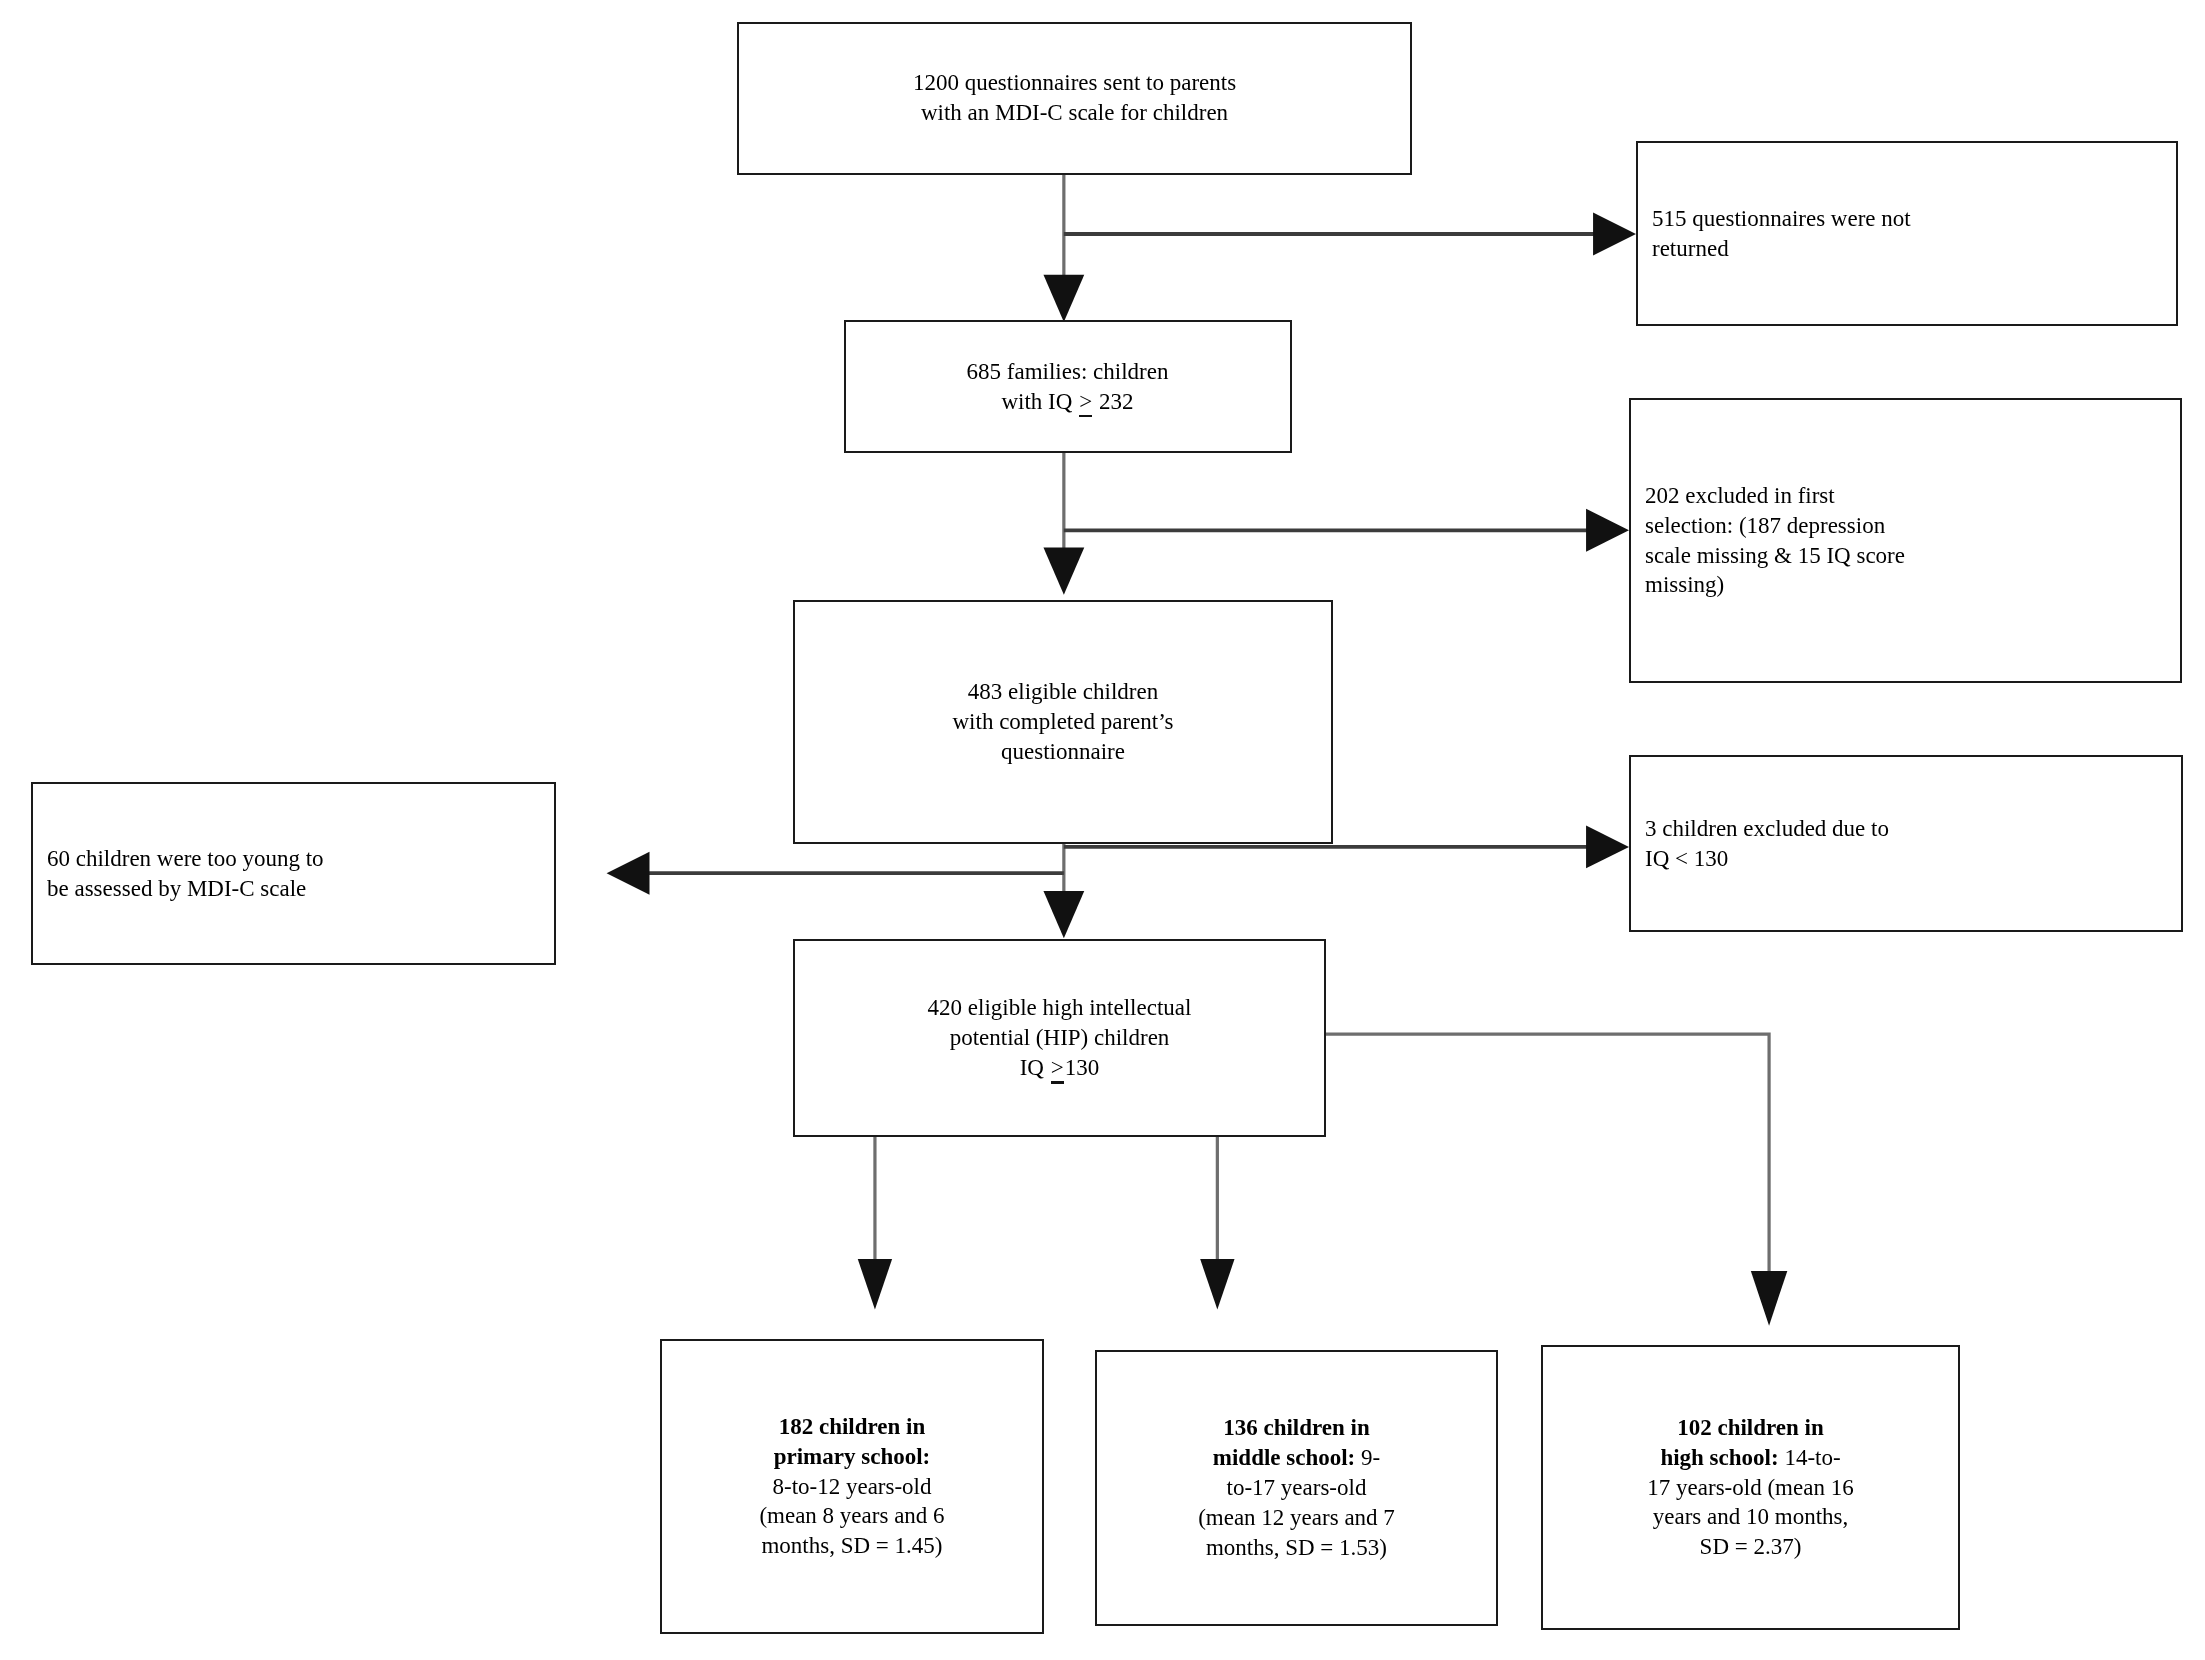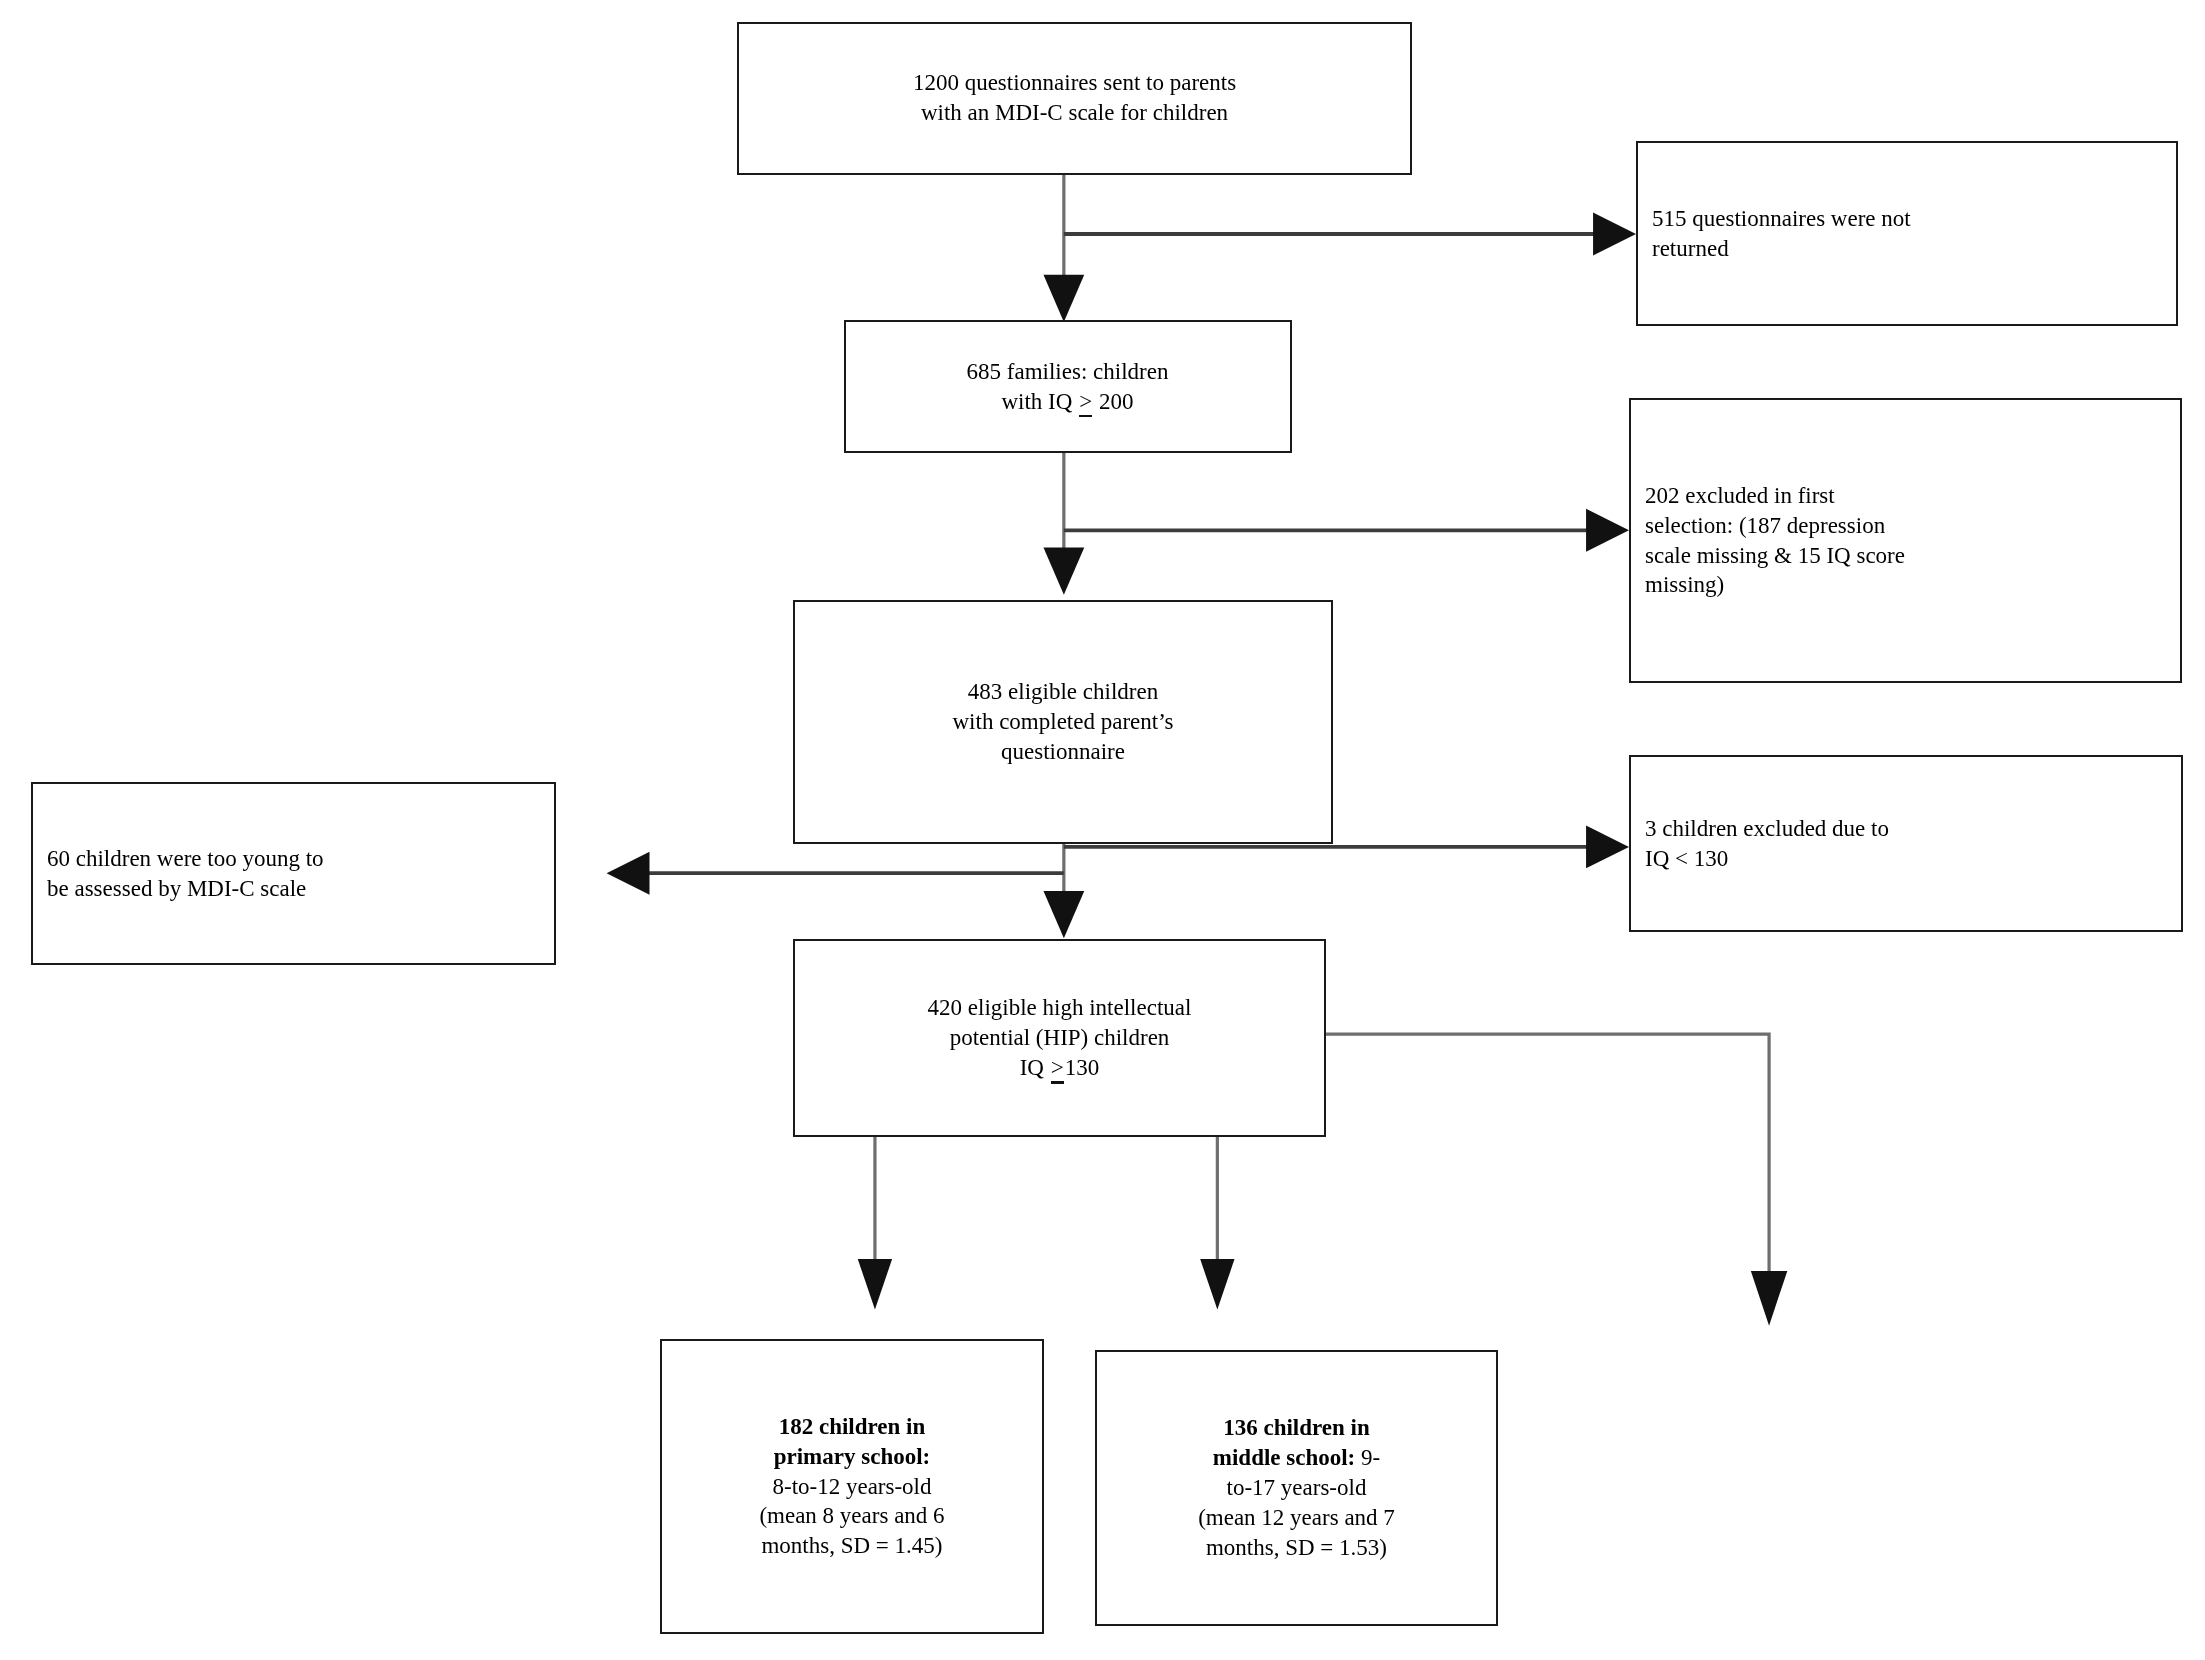"200" span { text: 200 -> 232 }
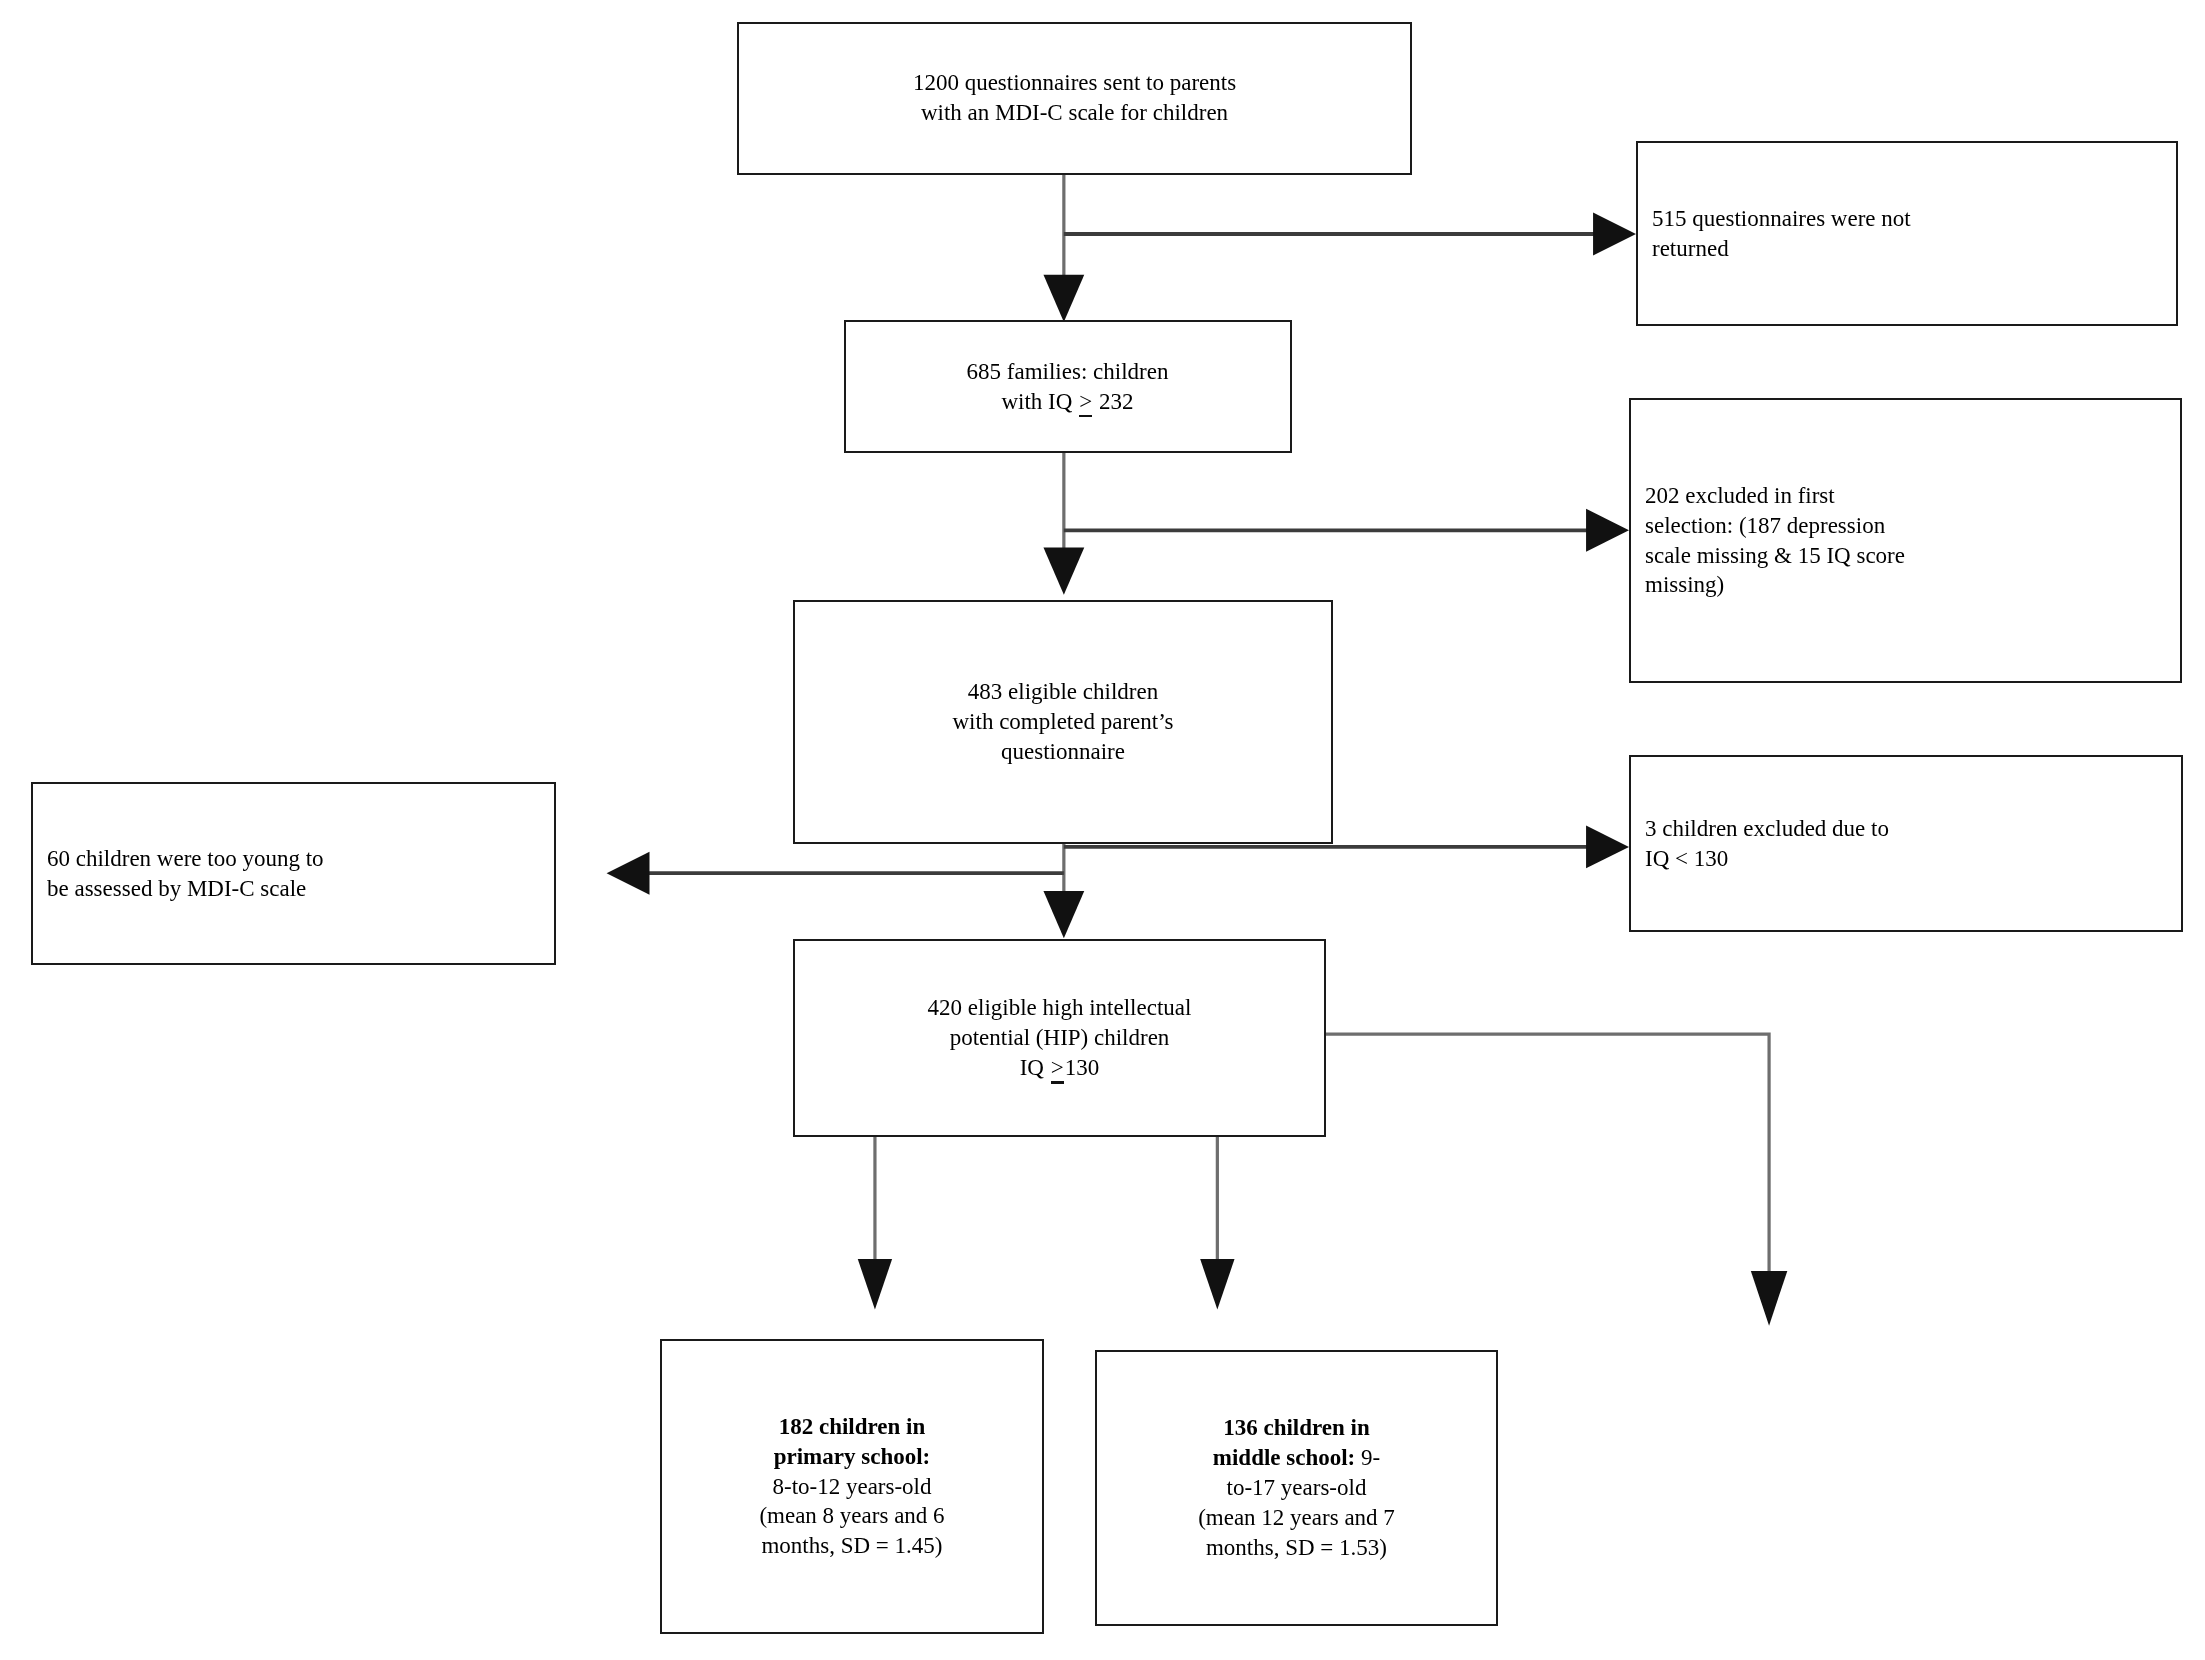"102 children in" div.node { html: none -> <div> <span> <span>102 children in</span><br> <span>high school:</span><span> 14-to-</span><br> <span>17 years-old (mean 16</span><br> <span>years and 10 months,</span><br> <span>SD = 2.37)</span> </span> </div> }
